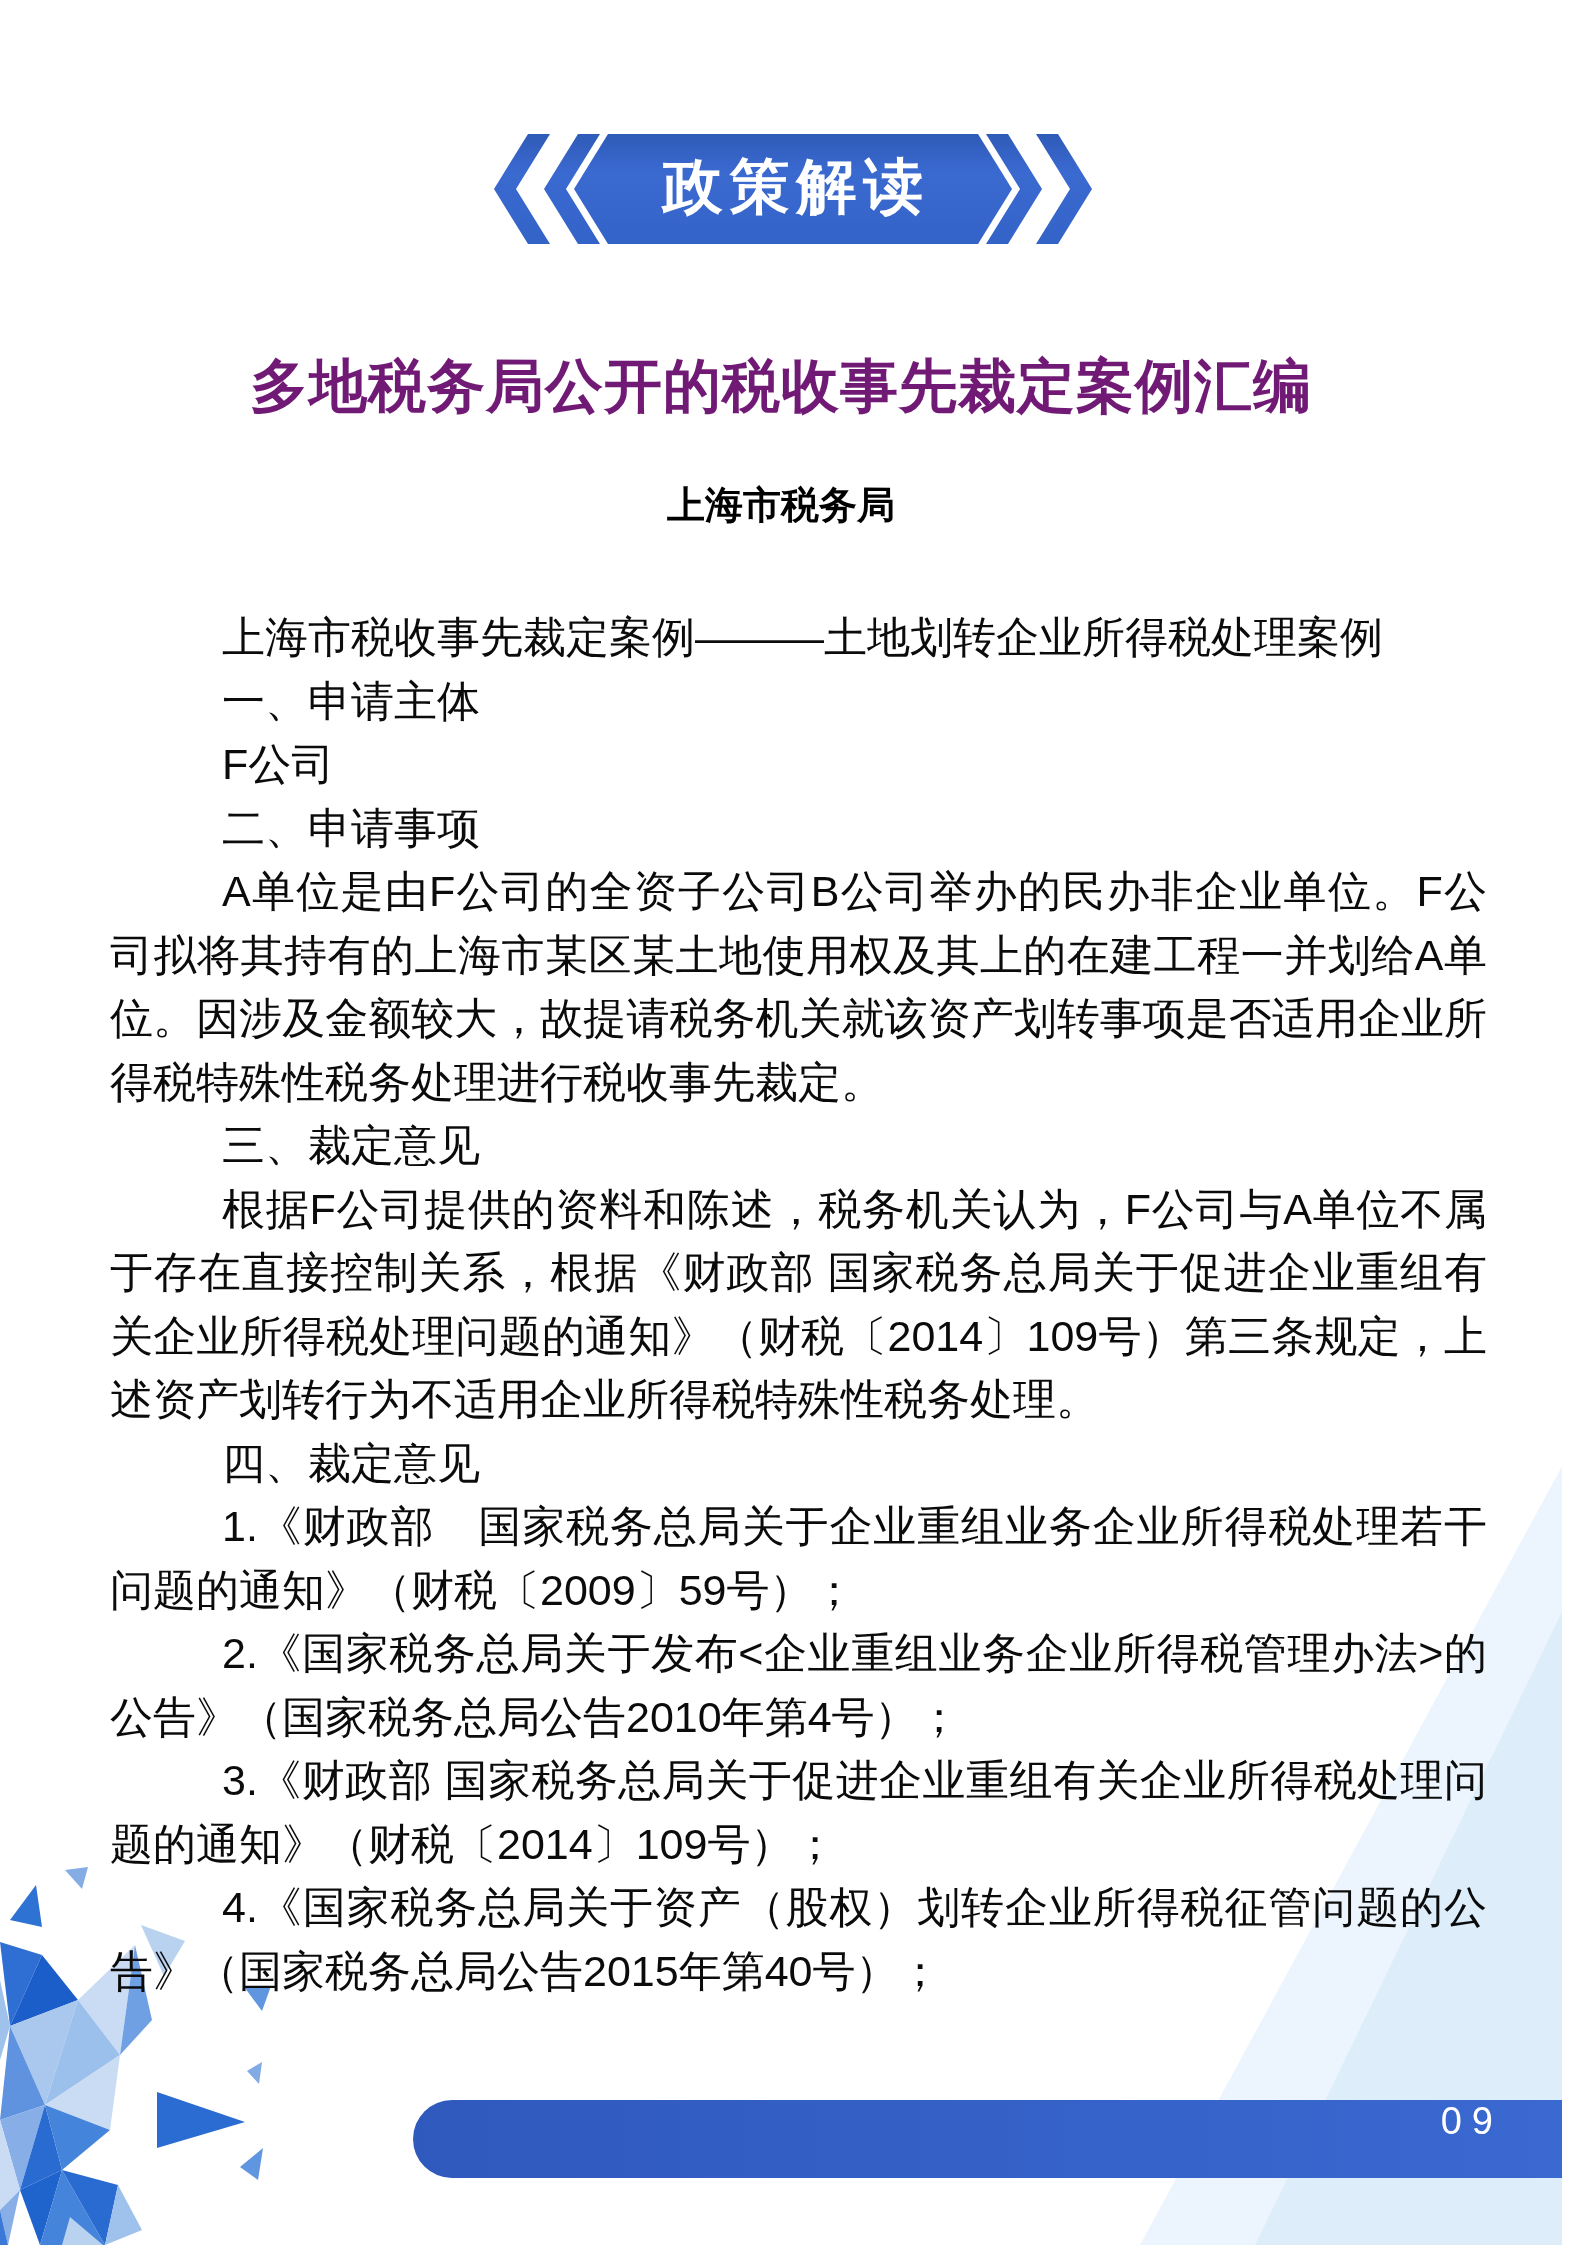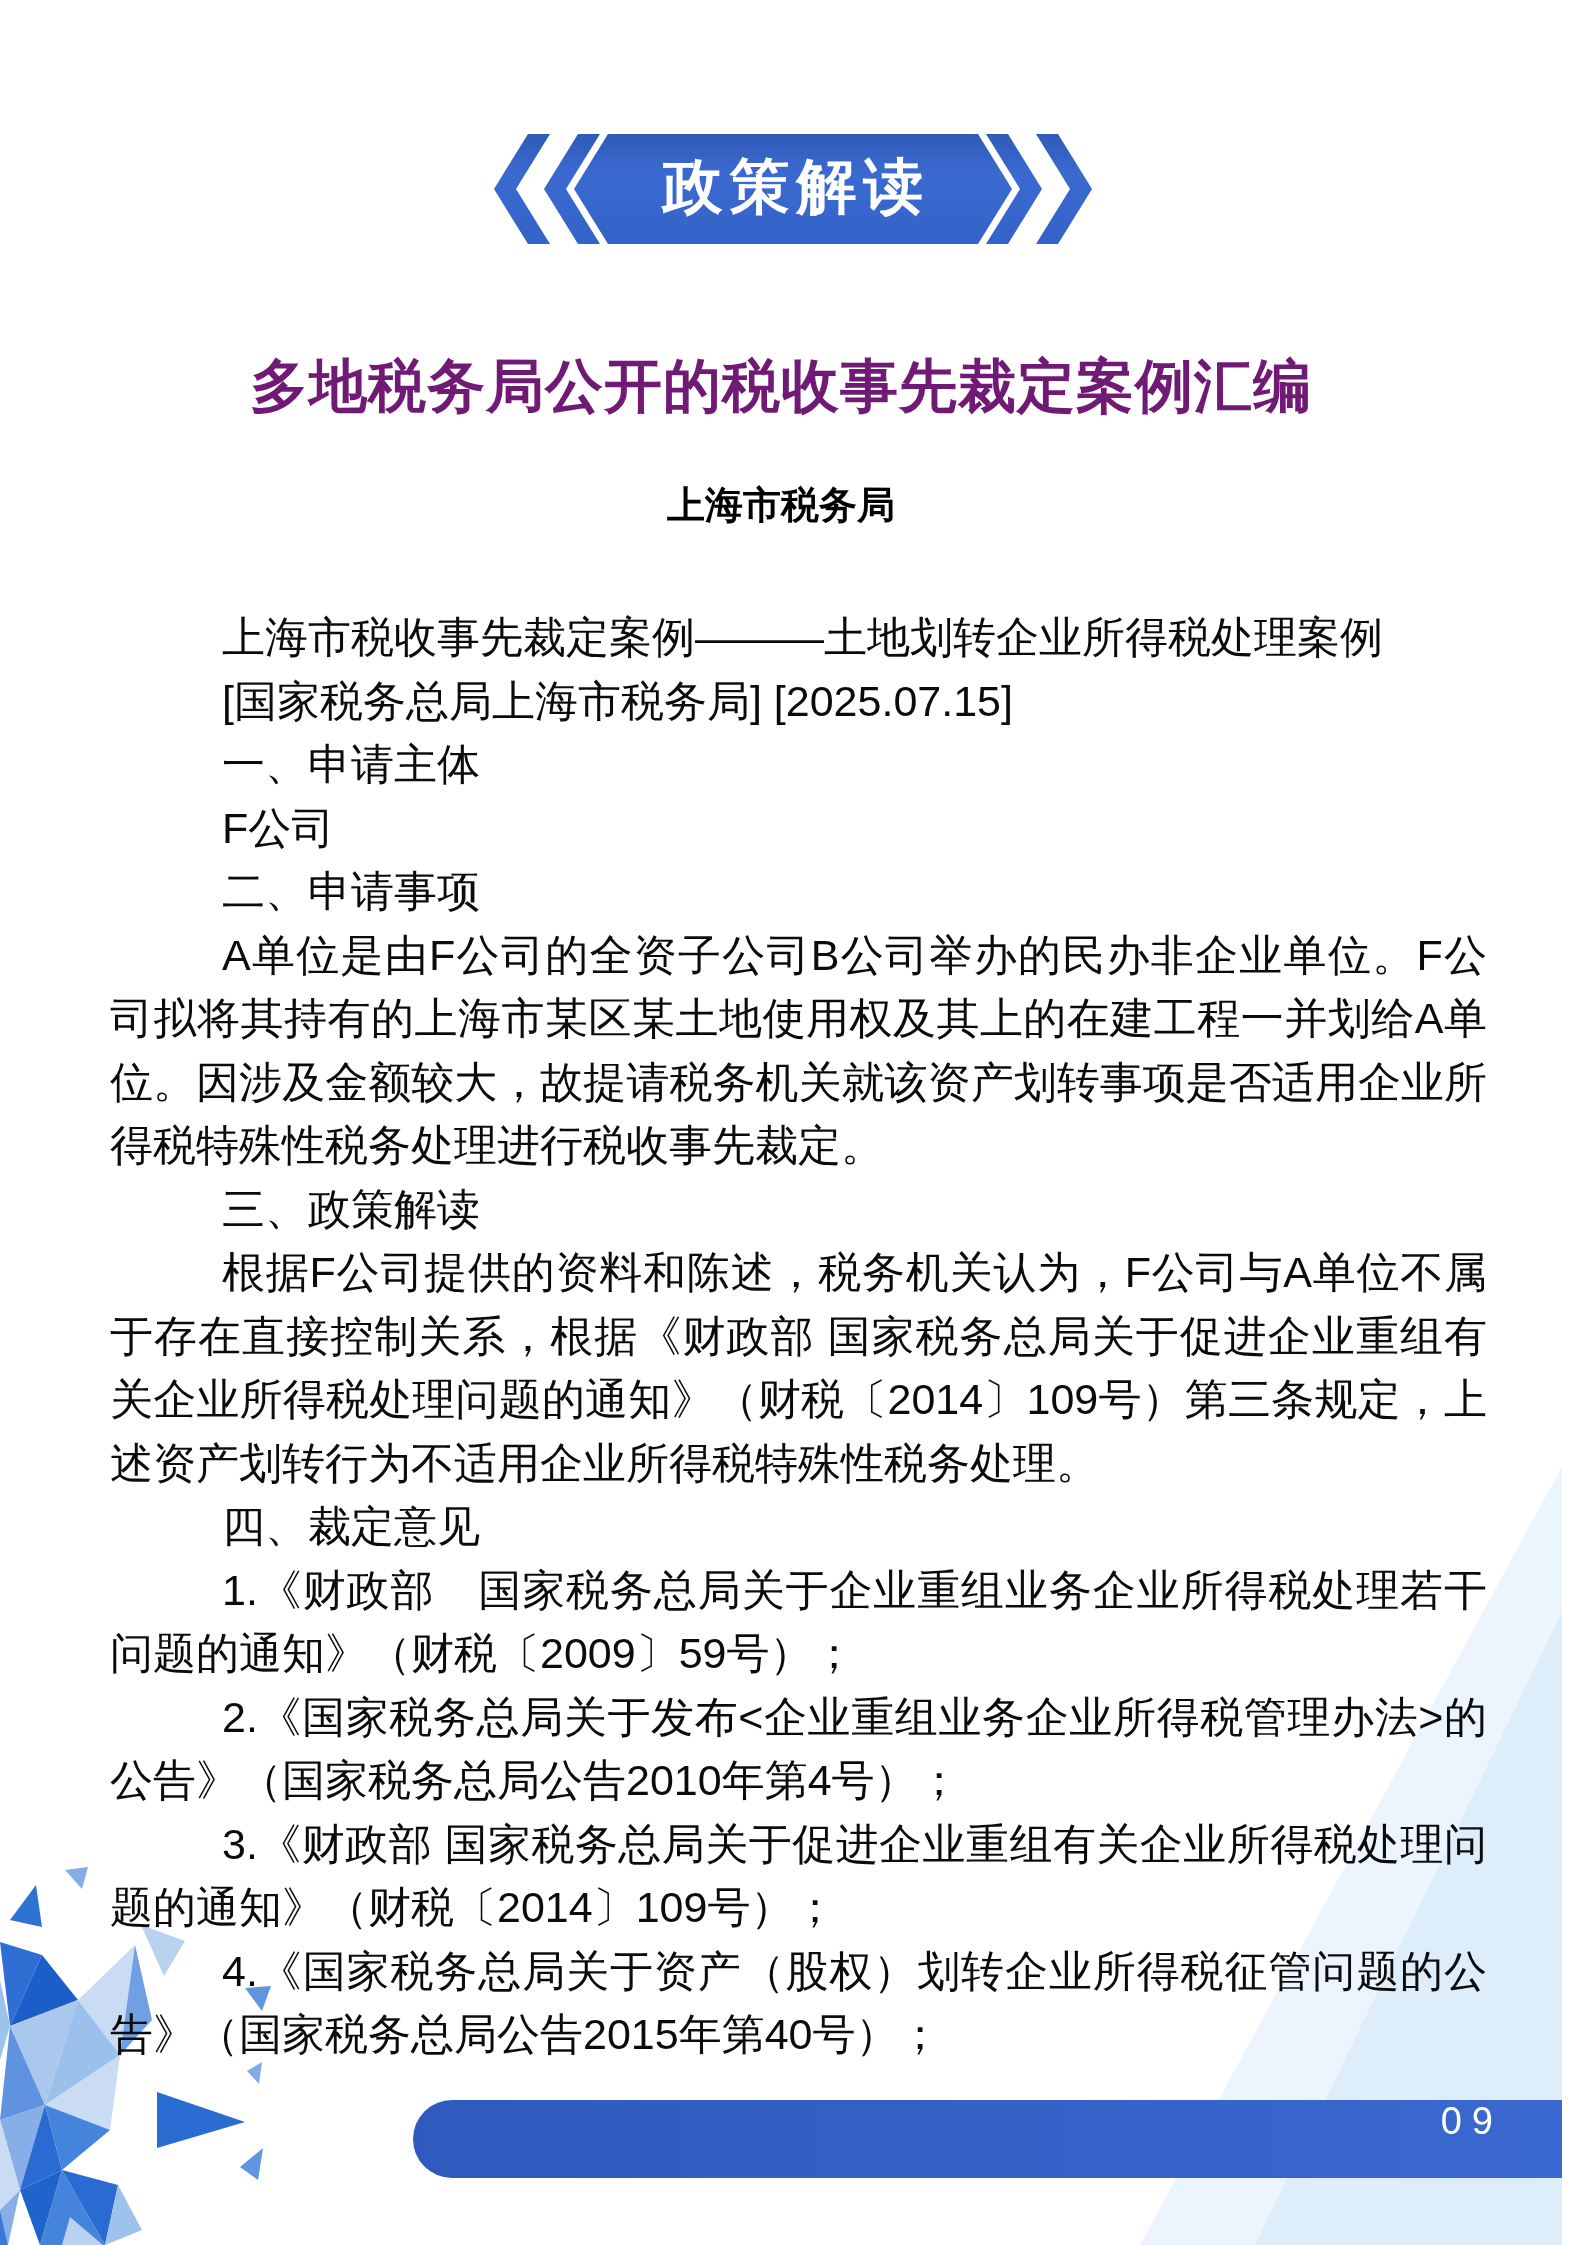"[国家税务总局上海市税务局] [2025.07.15]" p { html: <p>[国家税务总局上海市税务局] [2025.07.15]</p> -> none }
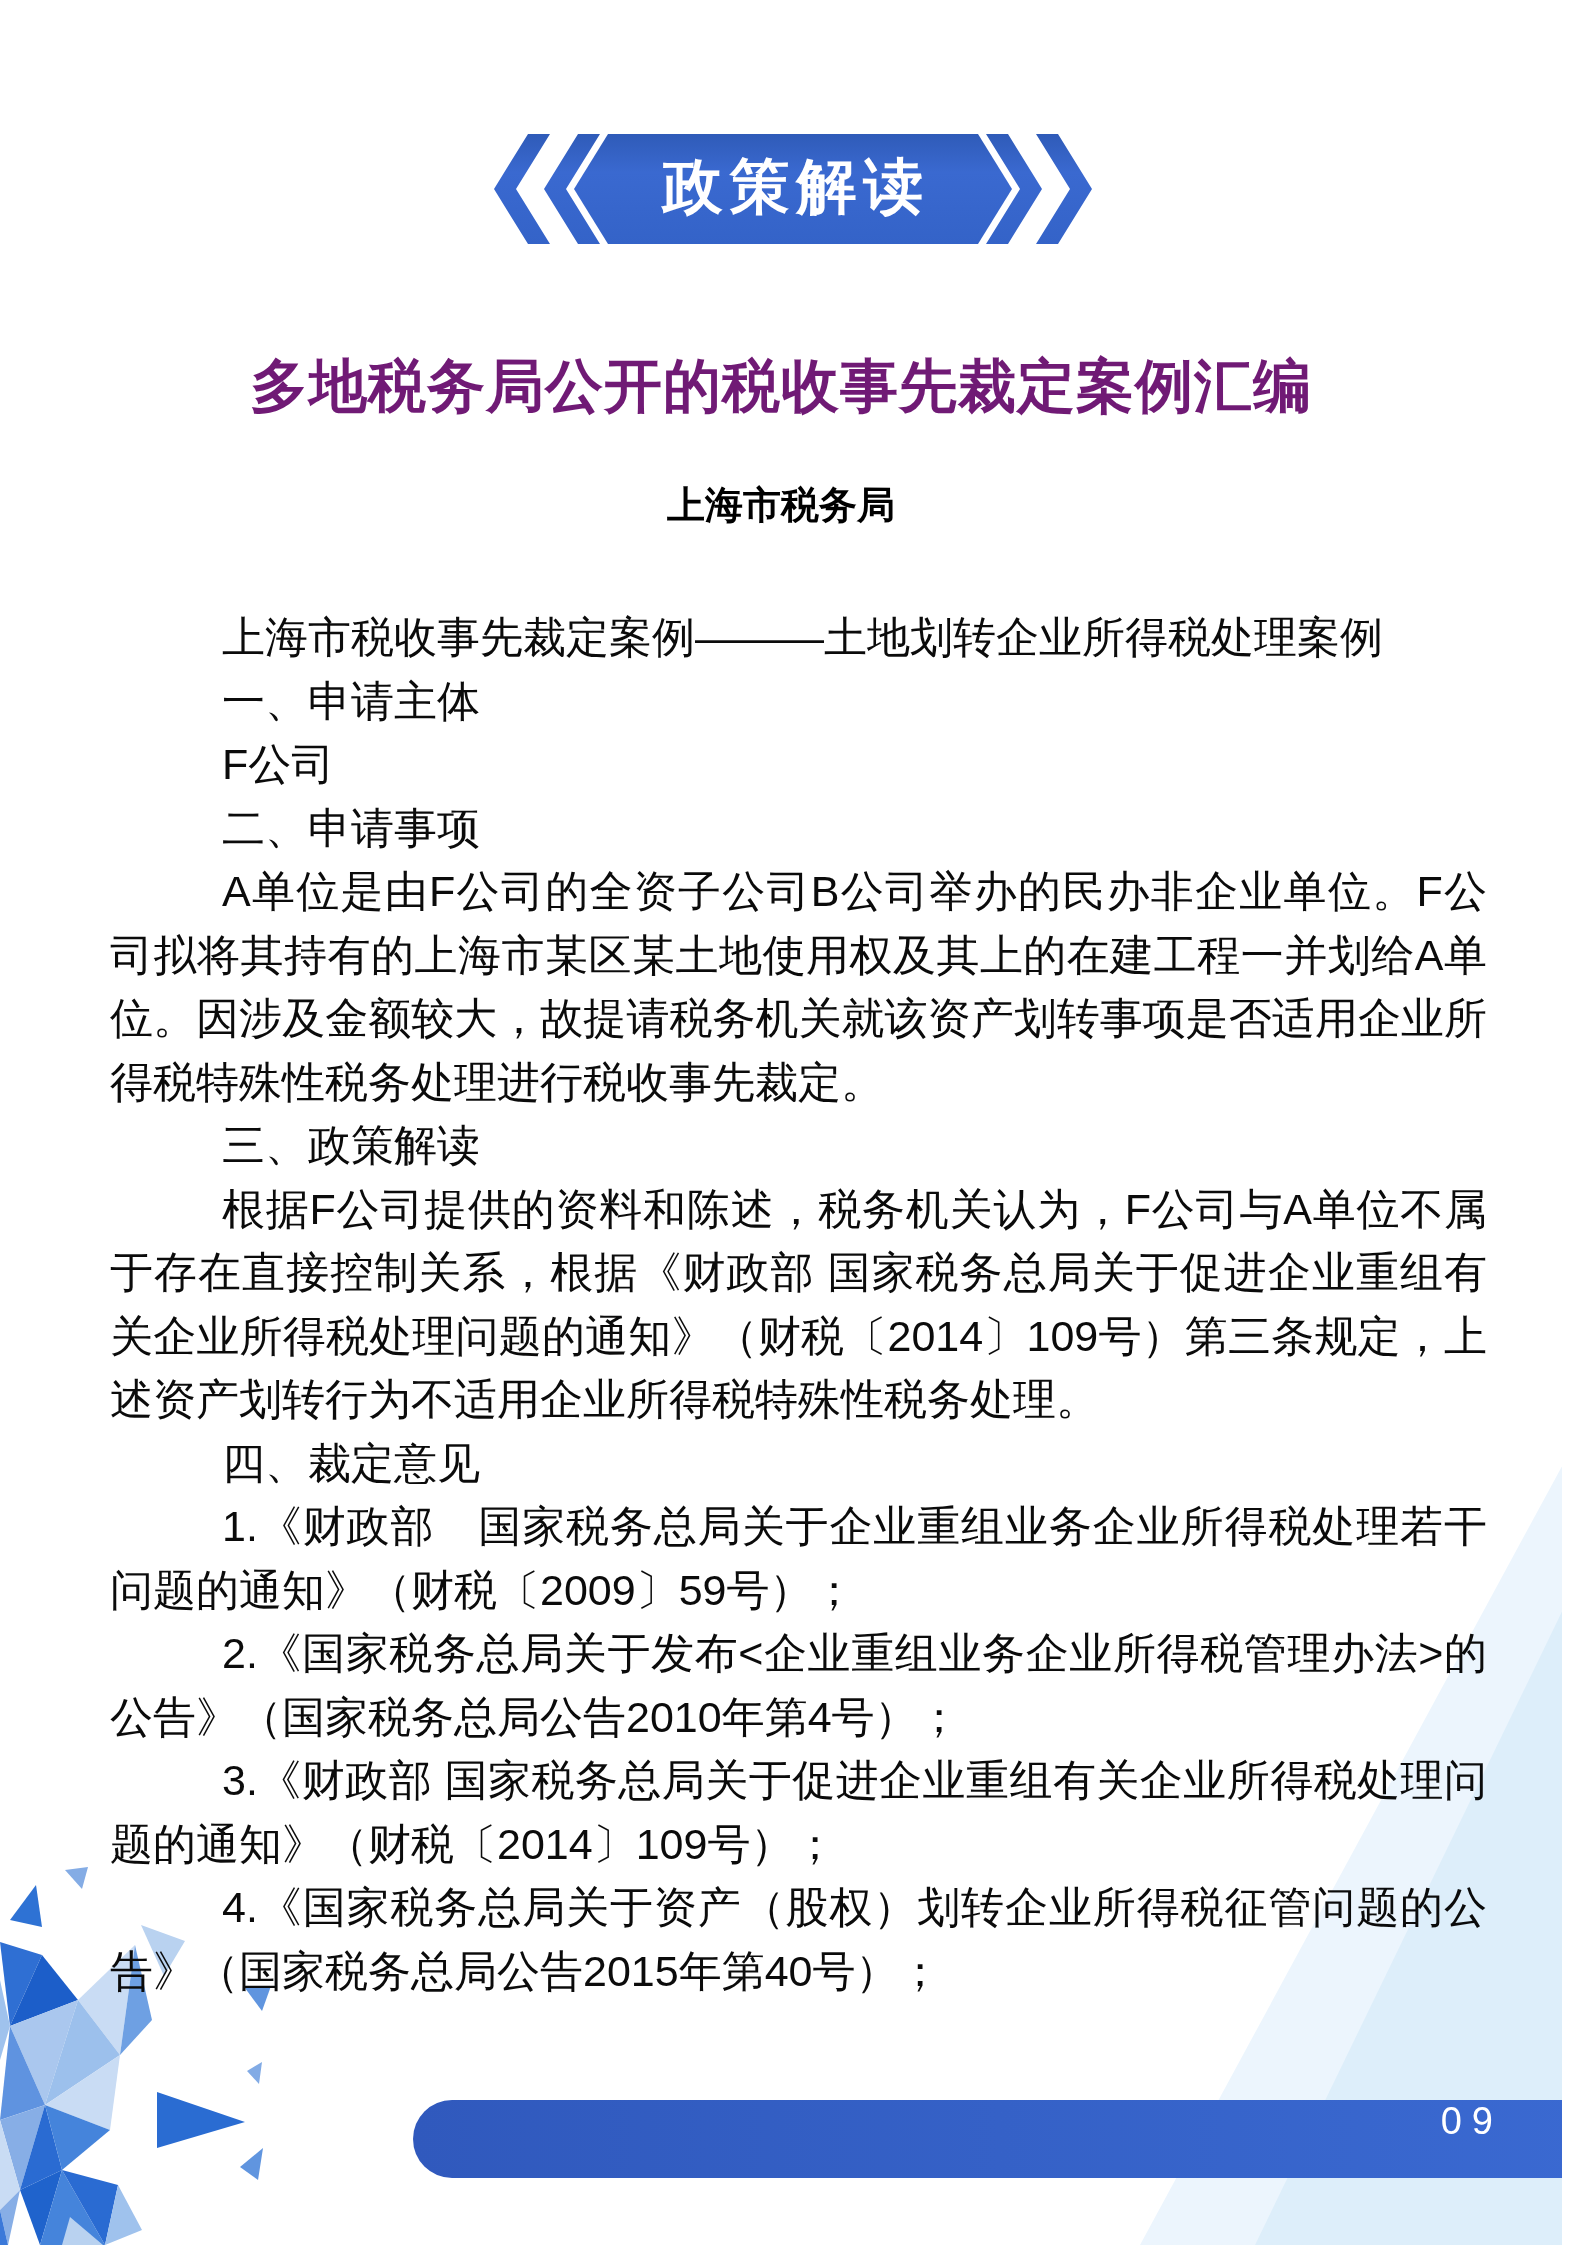"三、政策解读" p { text: 政策解读 -> 裁定意见 }
